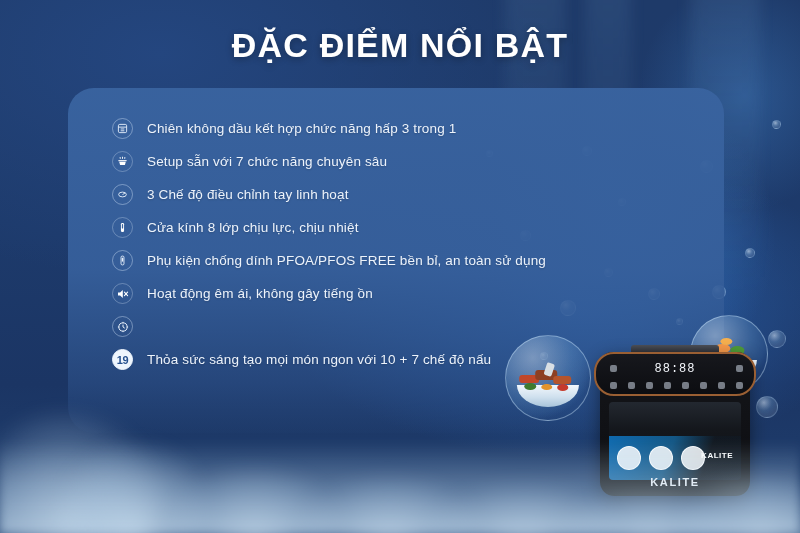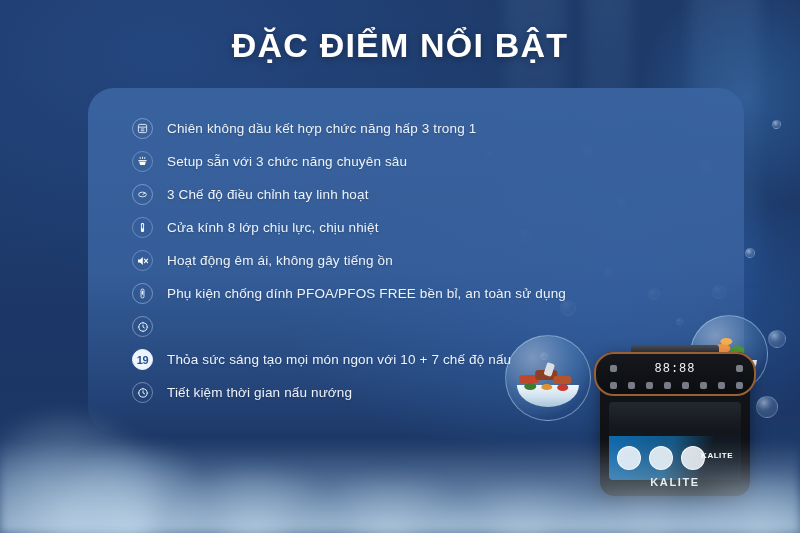"Chiên không dầu kết hợp" #card { left: 88px -> 68px }
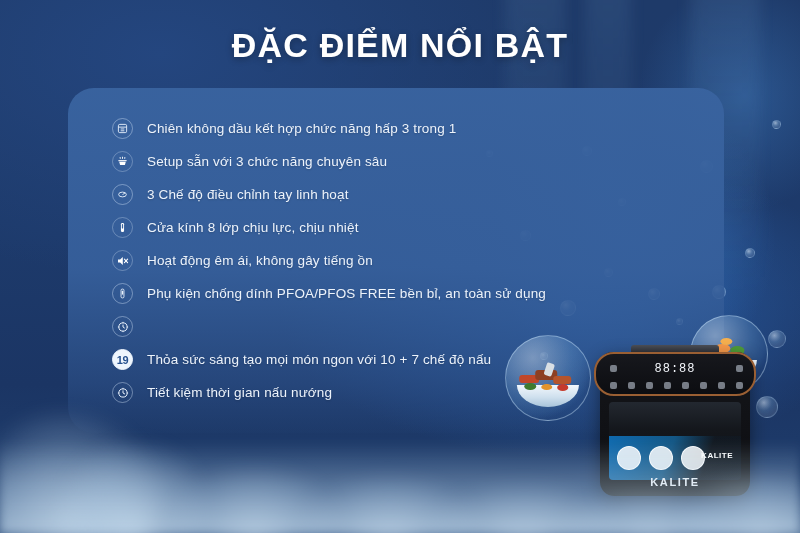"Setup sẵn với 3 chức" span.ftext { text: 3 -> 7 }
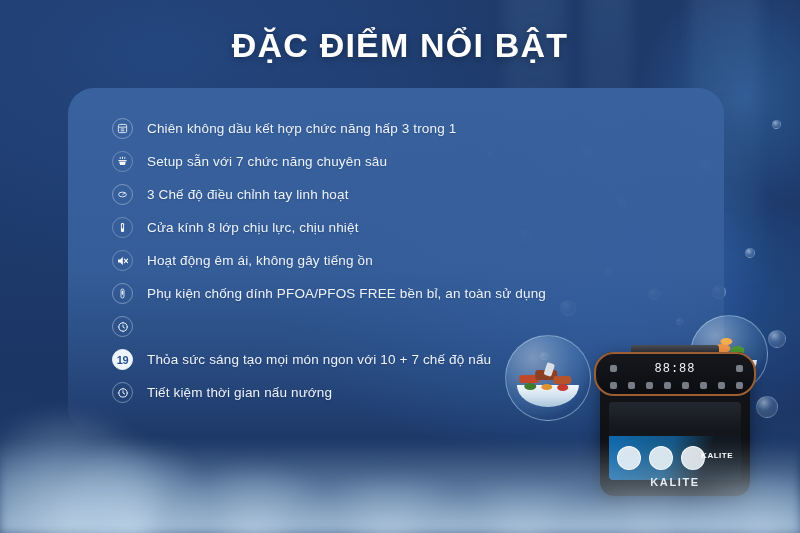"Hoạt động êm ái, không" div.frow { order: before "Phụ kiện chống dính PFOA/PFOS" -> after "Phụ kiện chống dính PFOA/PFOS" }
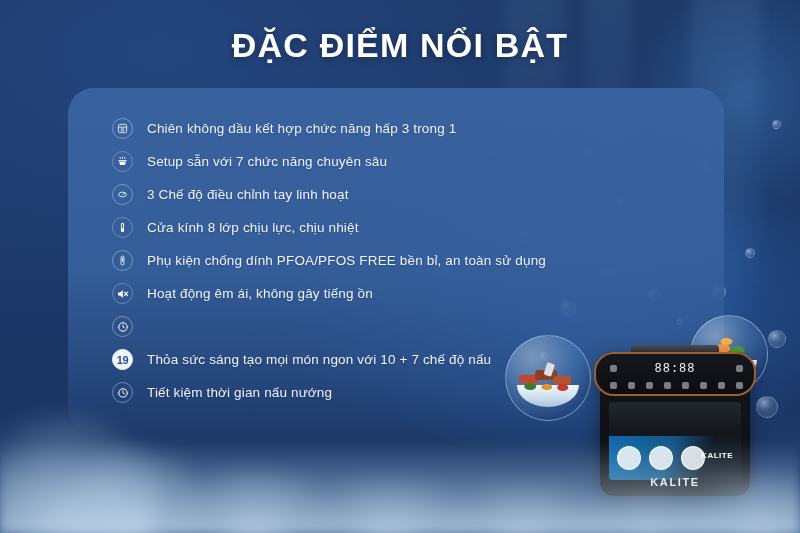"Tiết kiệm thời gian nấu" div.frow { html: <div> <span> <svg> <circle></circle> <path></path> <line></line> <line></line> <line></line> </svg> </span> <span>Tiết kiệm thời gian nấu nướng</span> </div> -> none }
